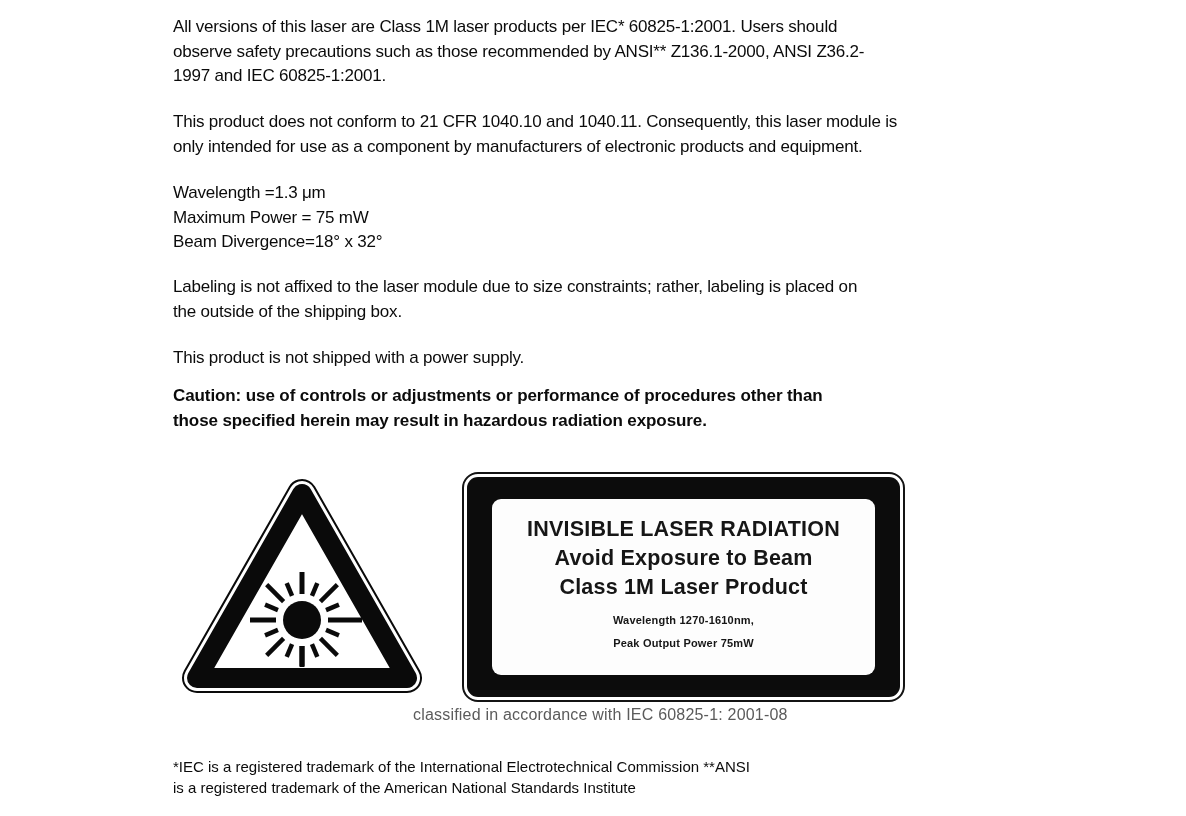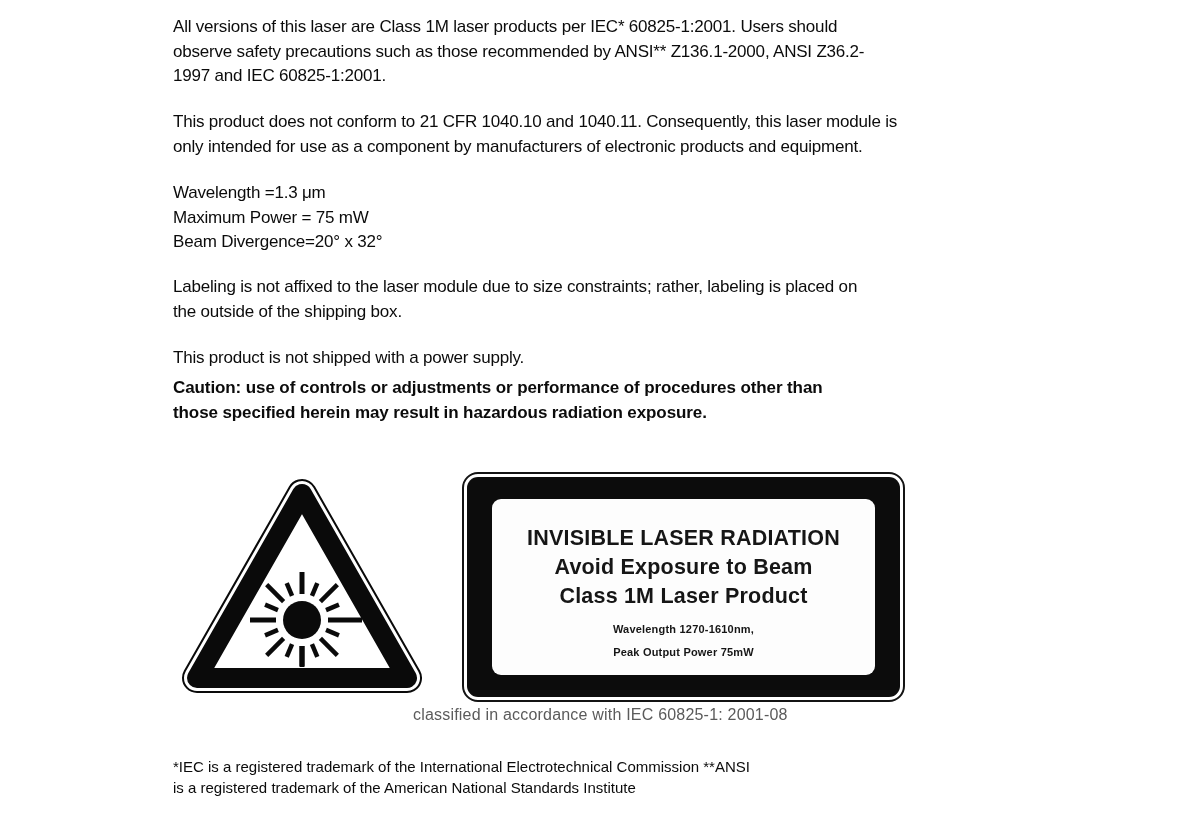"Beam Divergence=20° x 32°" div.ln { text: 20 -> 18 }
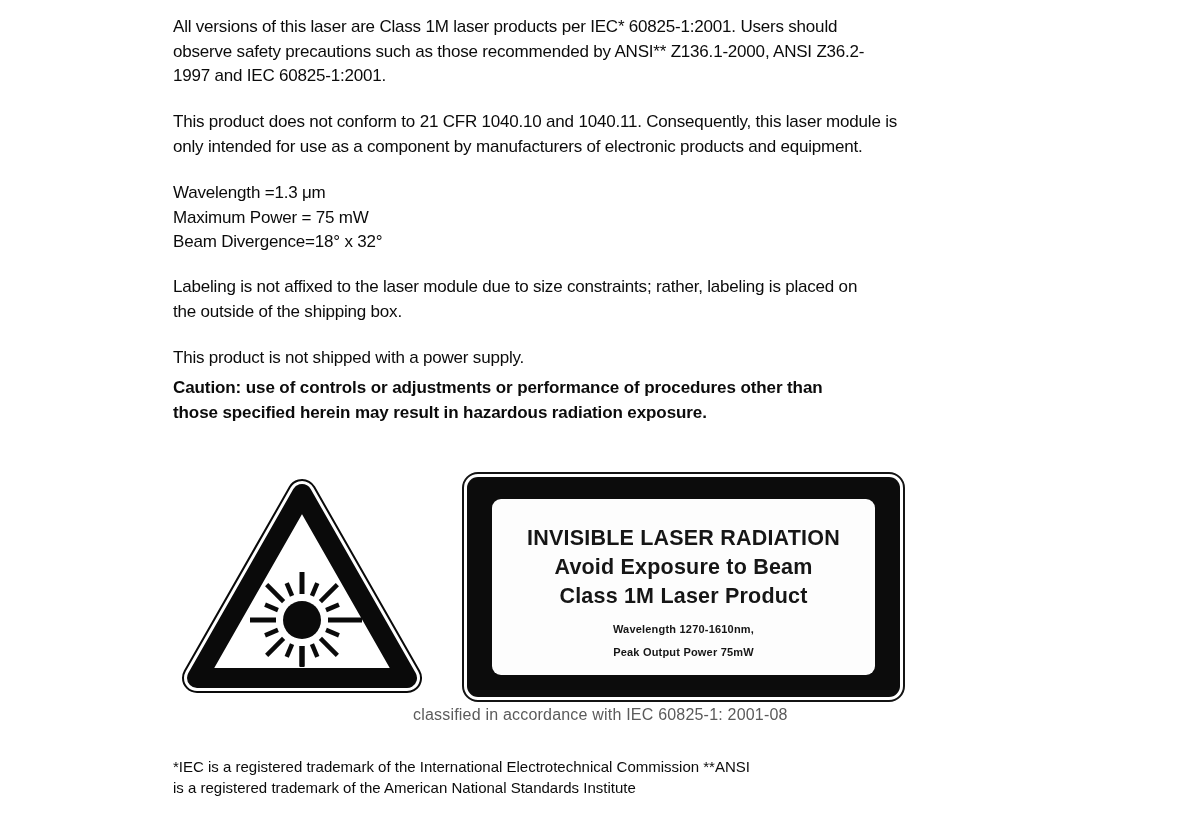"Caution: use of controls or" .caution { top: 376px -> 384px }
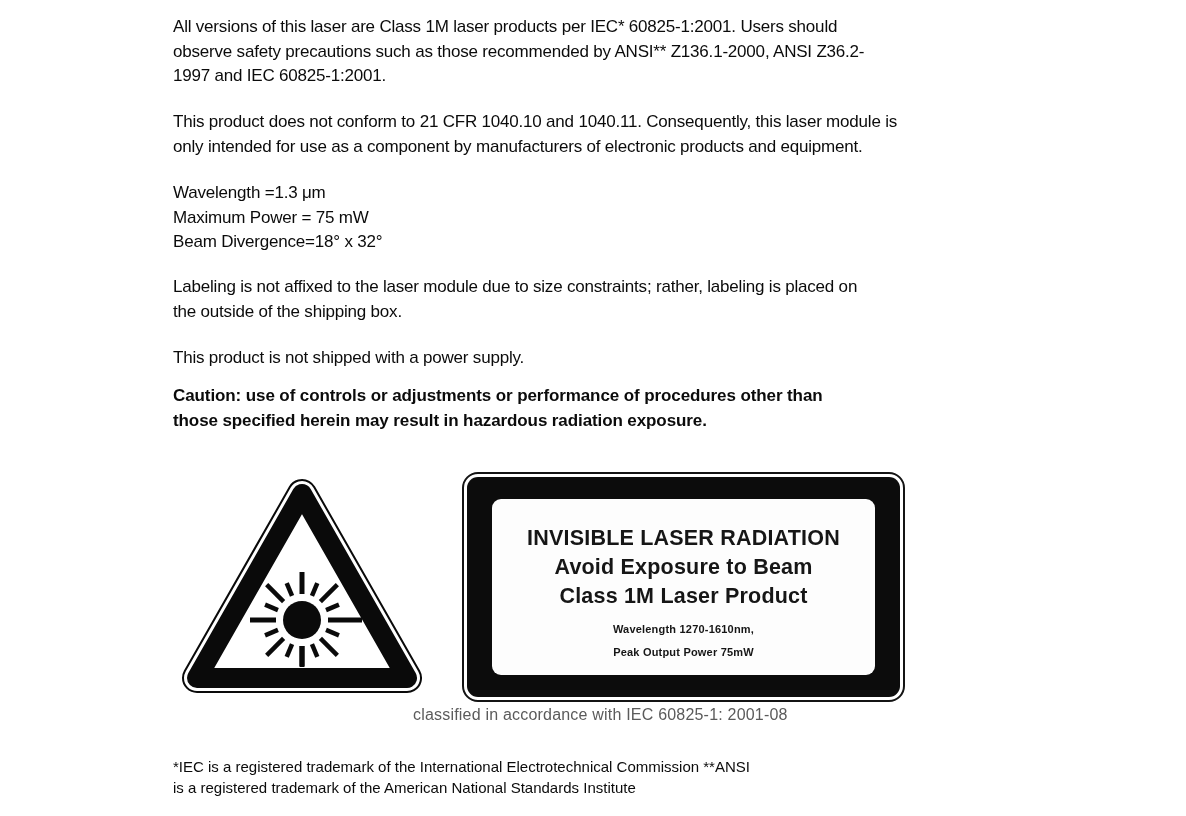"INVISIBLE LASER RADIATION" .label-white { padding-top: 25px -> 16px }
